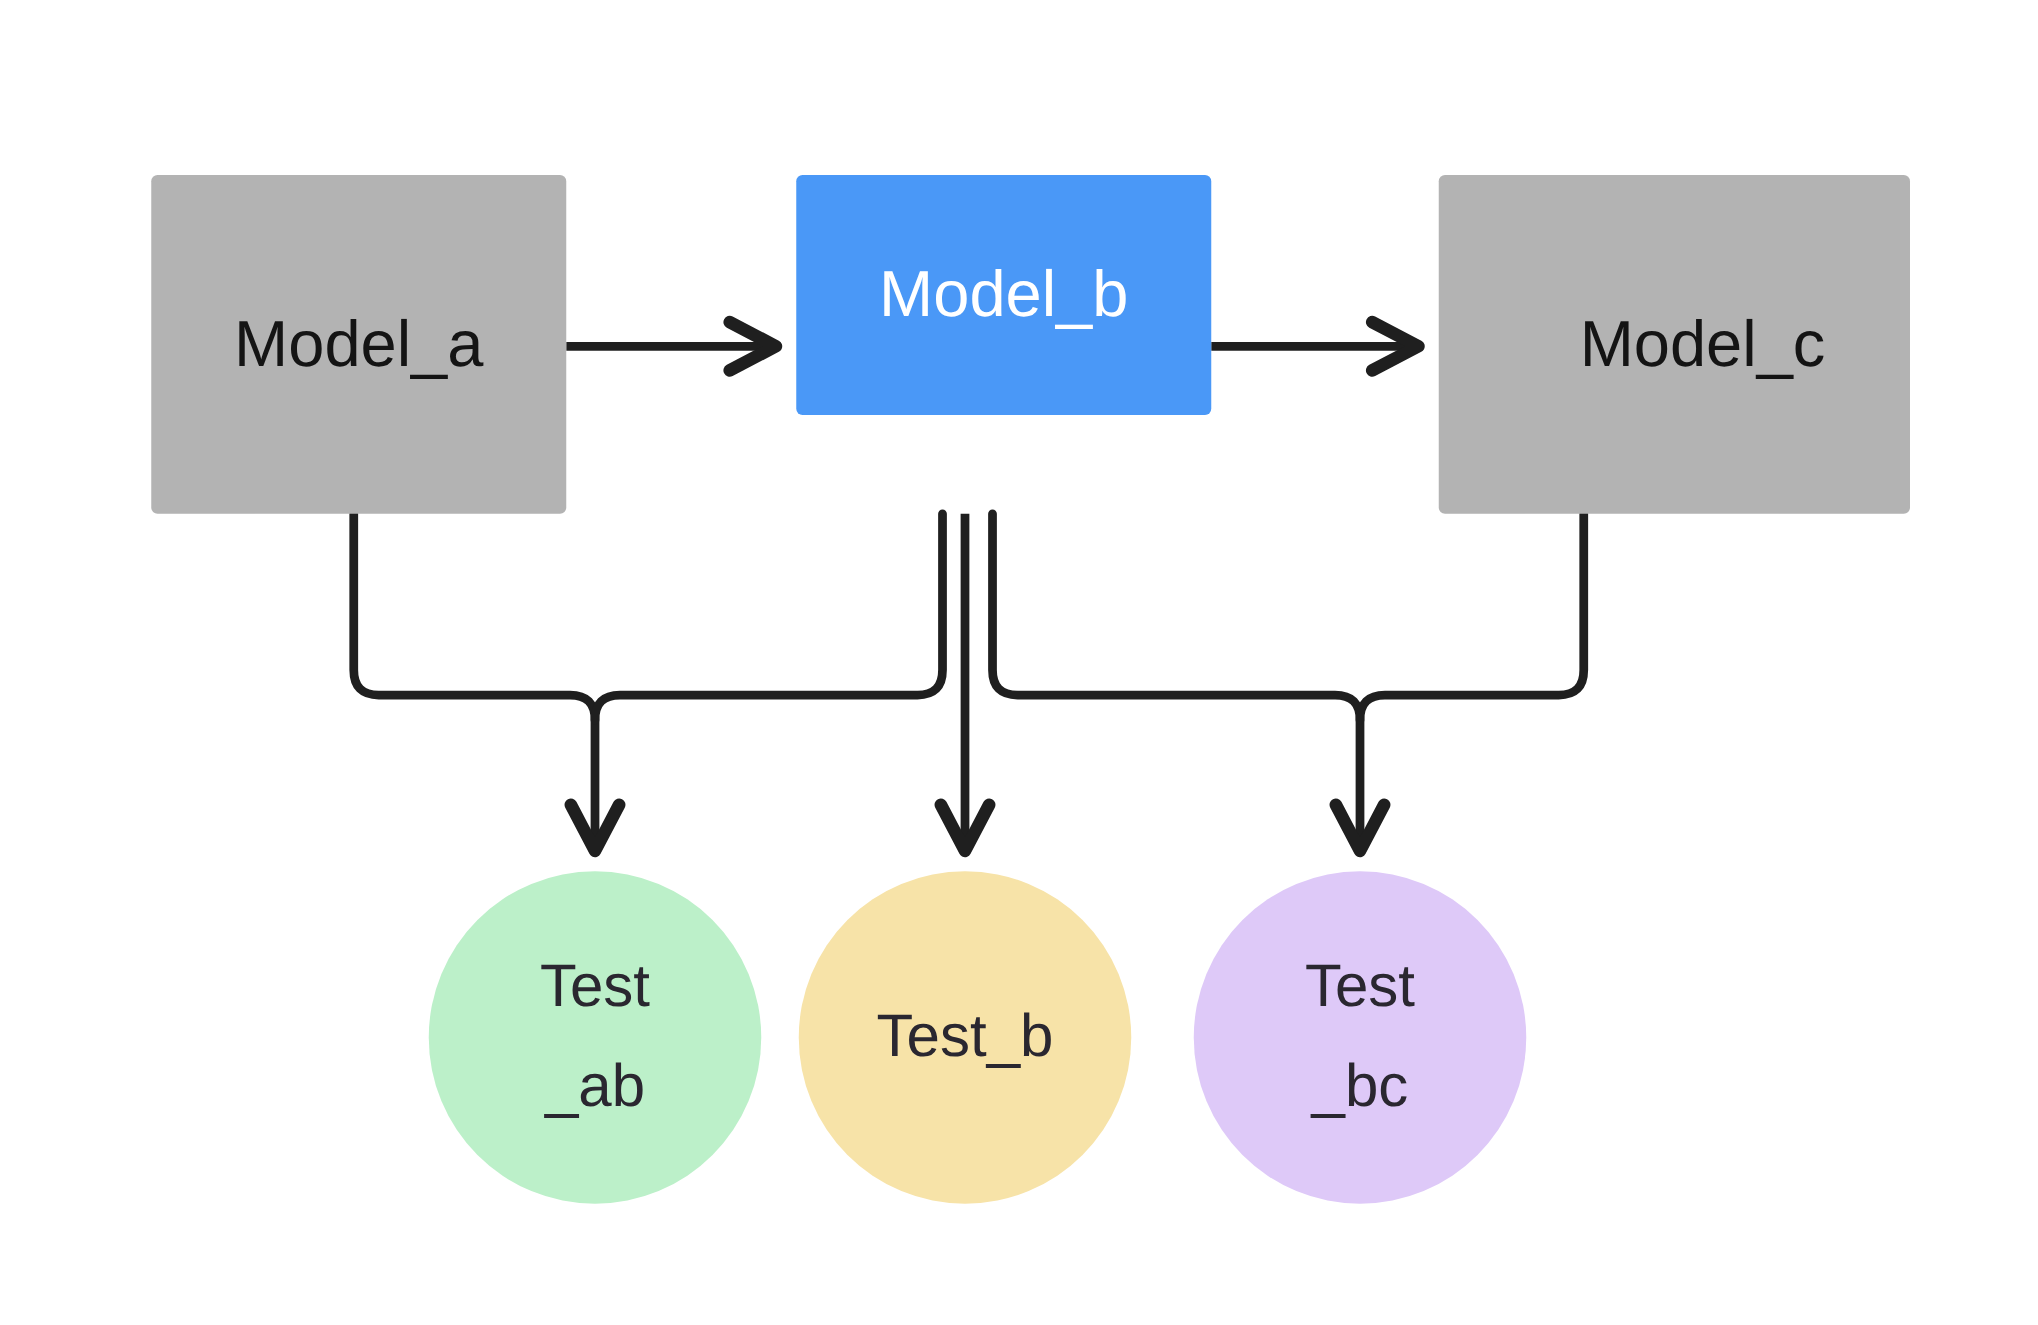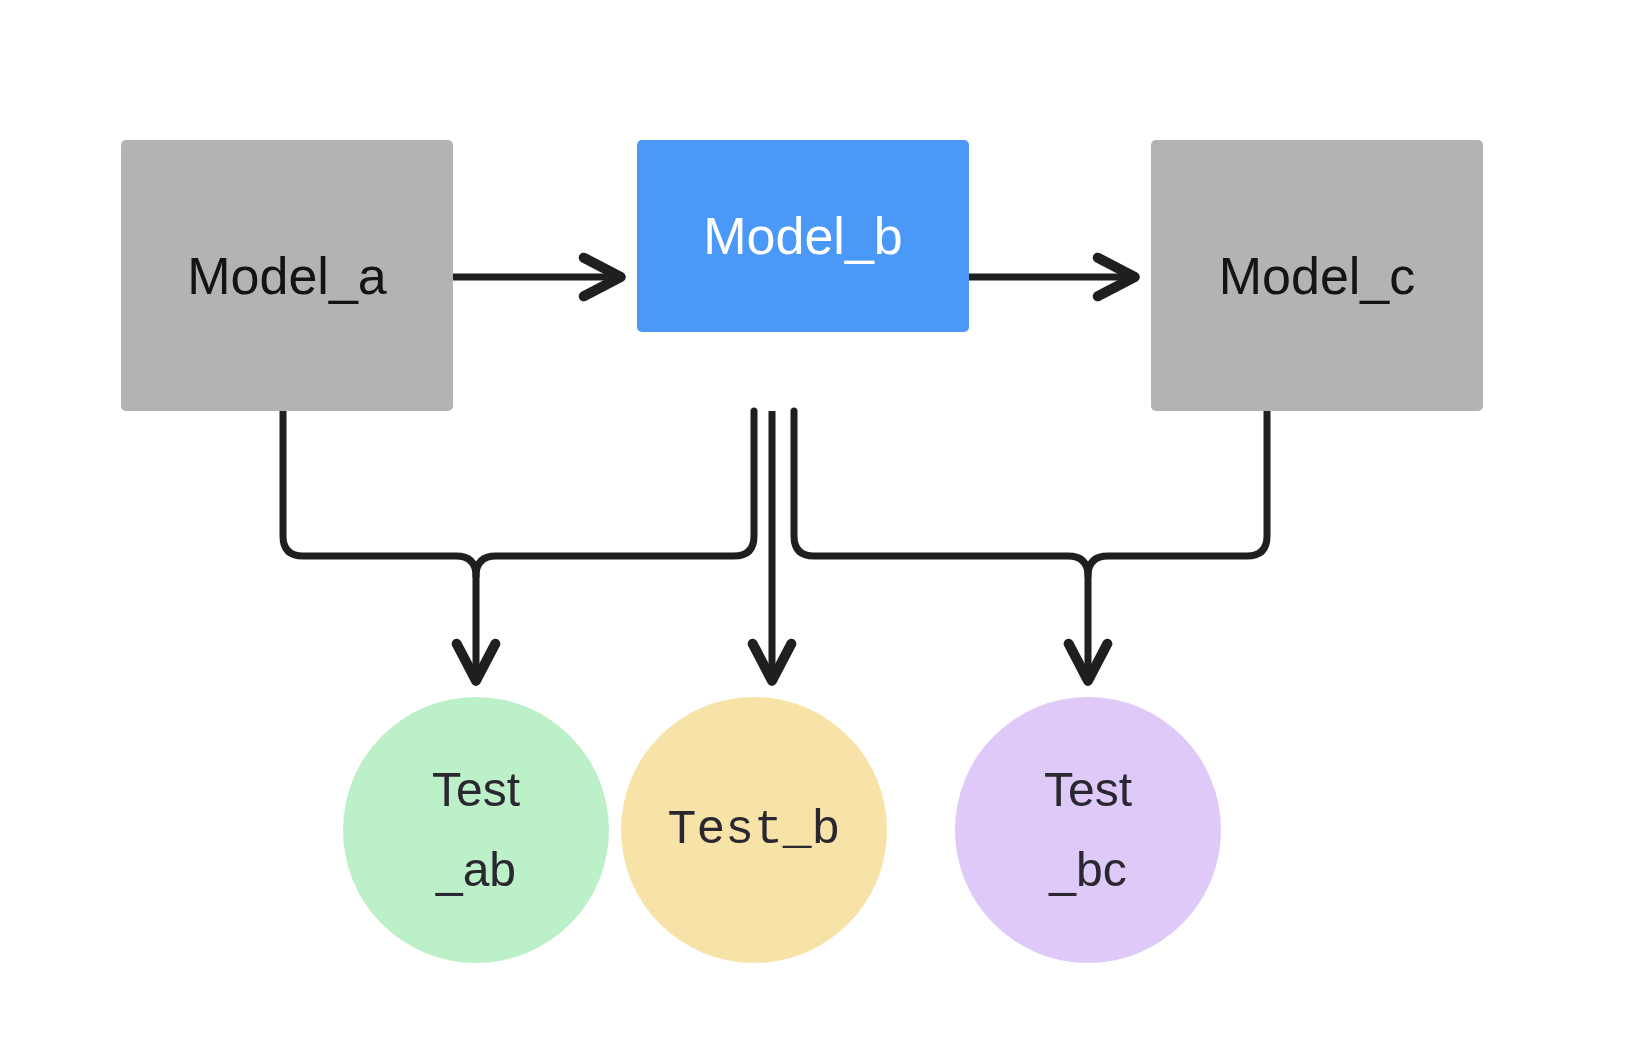"Model_c" #model-c { padding-left: none -> 45px }
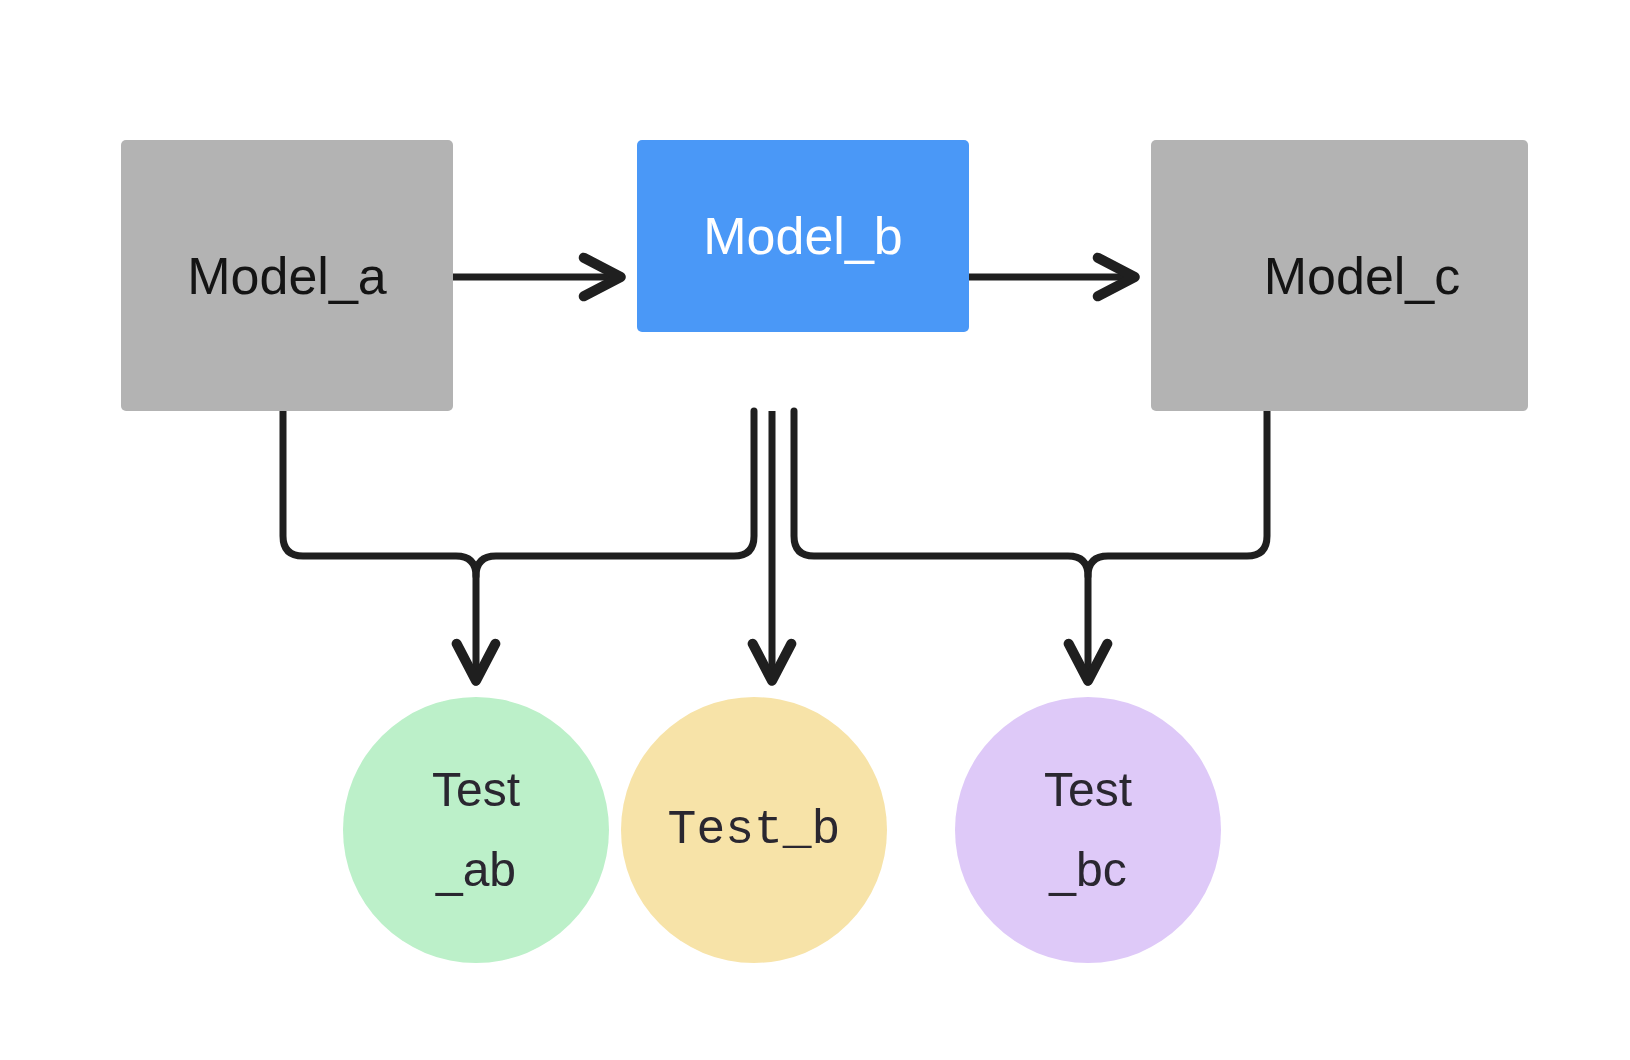"Test_b" #test-b { font-family: Liberation Mono, monospace -> none; left: 621px -> 639px }
